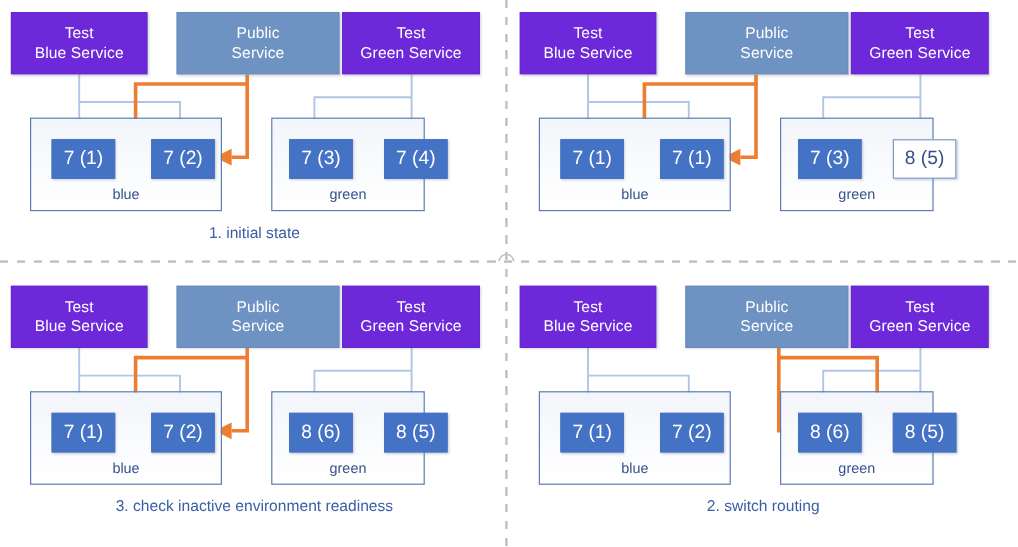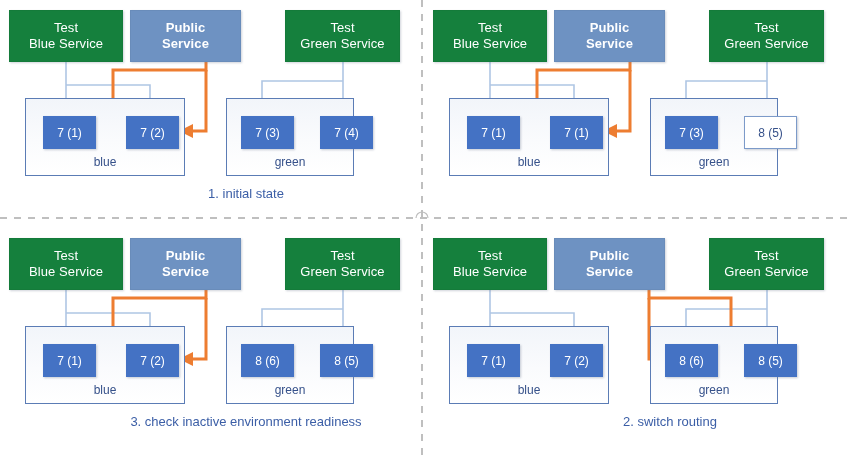"Test" .svc.light { background: #15803d -> #6d28d9 }
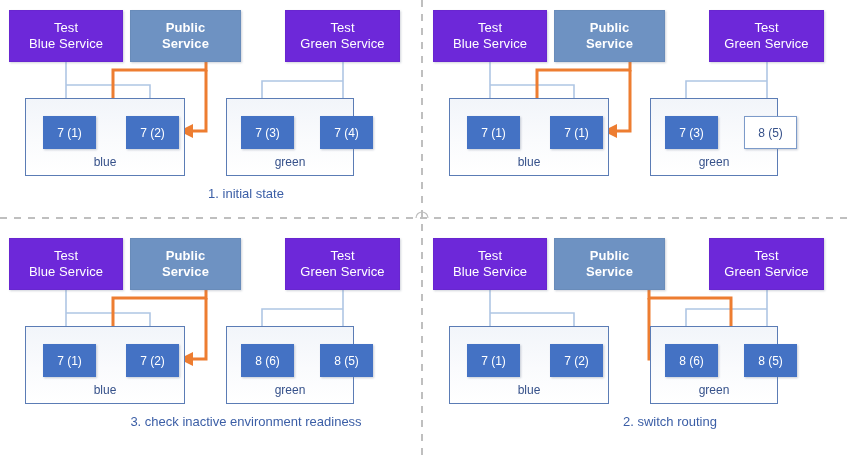"Public" .svc-public { font-weight: bold -> none; left: 130px -> 147px; width: 111px -> 136px }
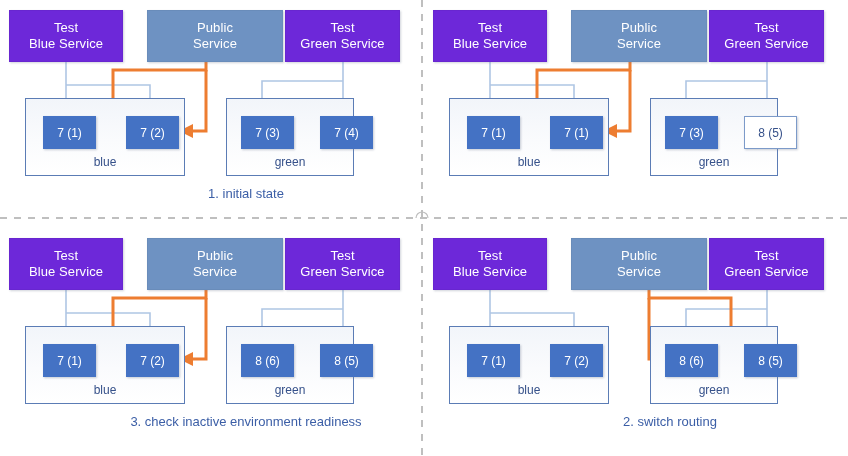"7 (1)" .inst { font-size: 12px -> 16px }
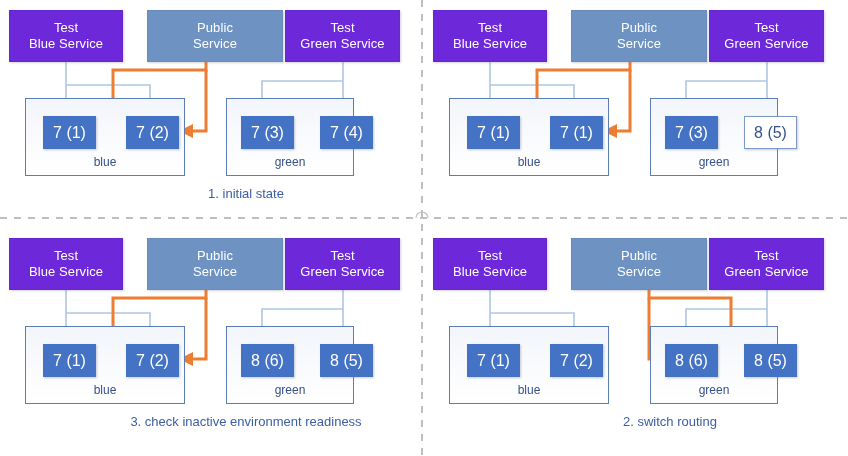"1. initial state" .caption { margin-left: 34px -> none }
